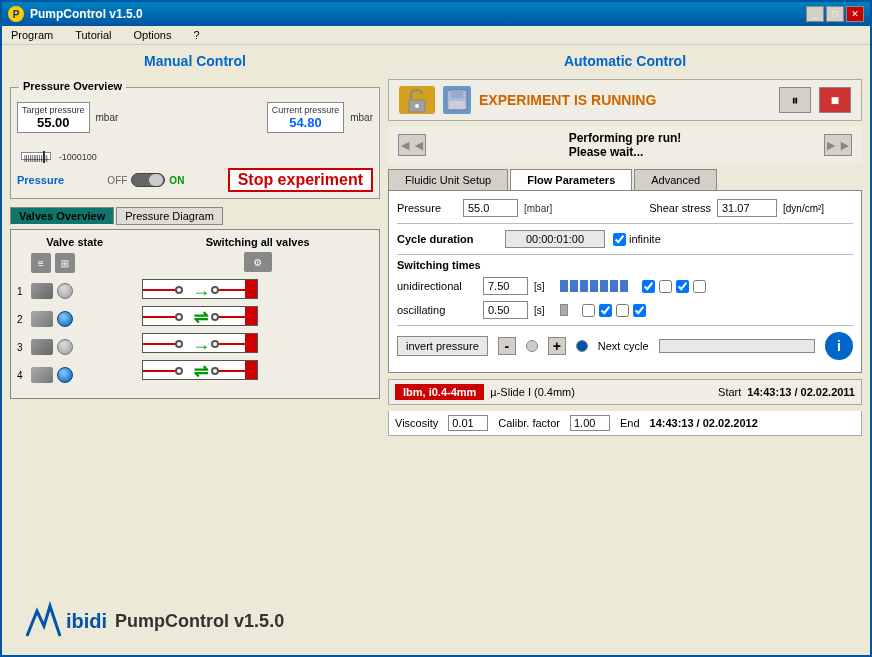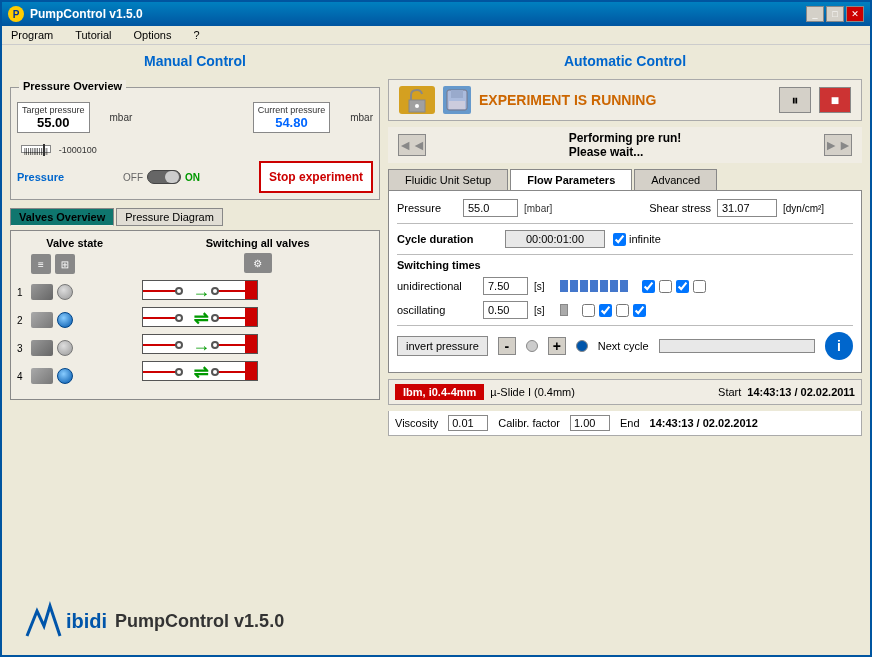"Target pressure" .pressure-row { gap: 20px -> 6px; margin-bottom: 12px -> 19px }
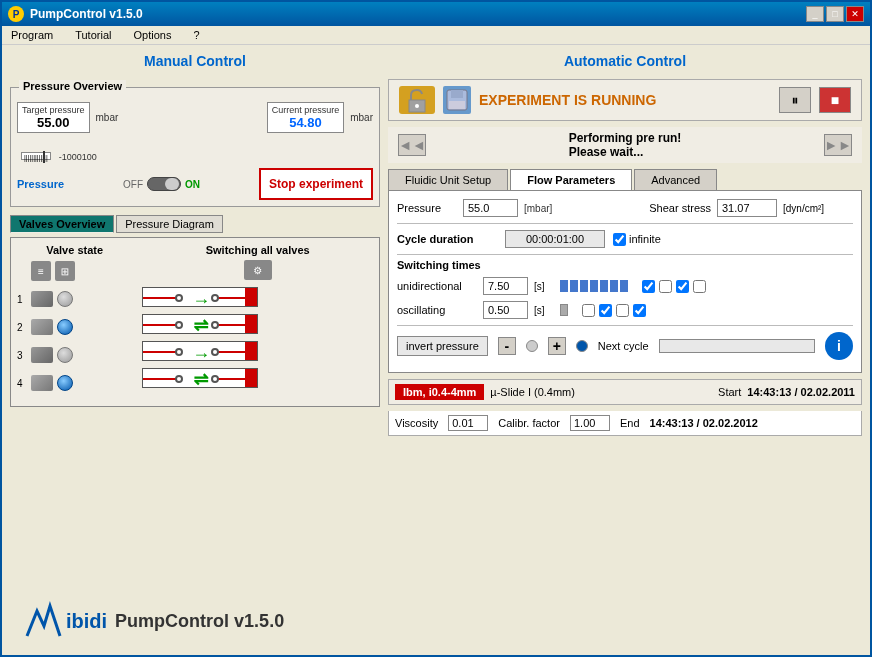"Stop experiment" .stop-btn { font-size: 12px -> 16px; padding: 7px 8px -> 1px 8px }
